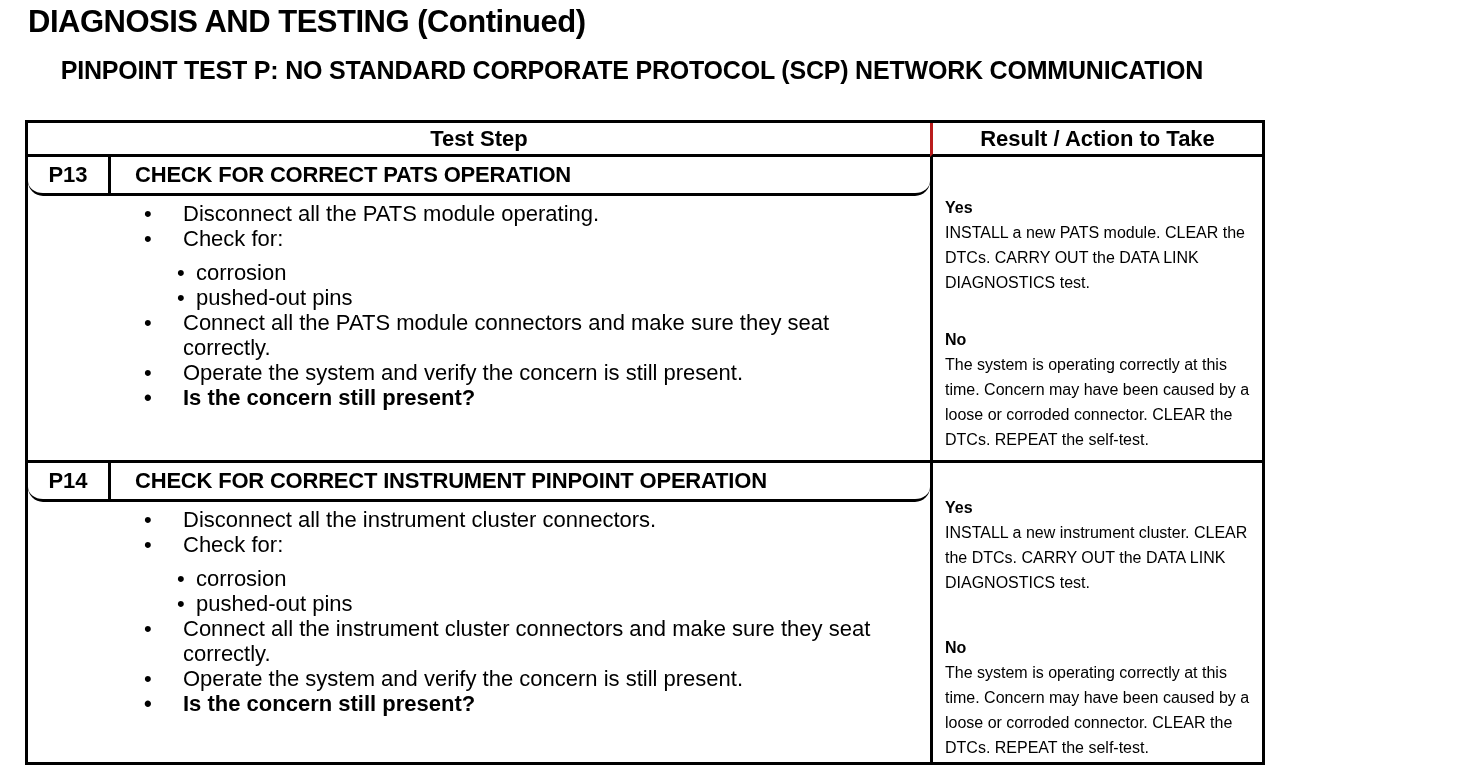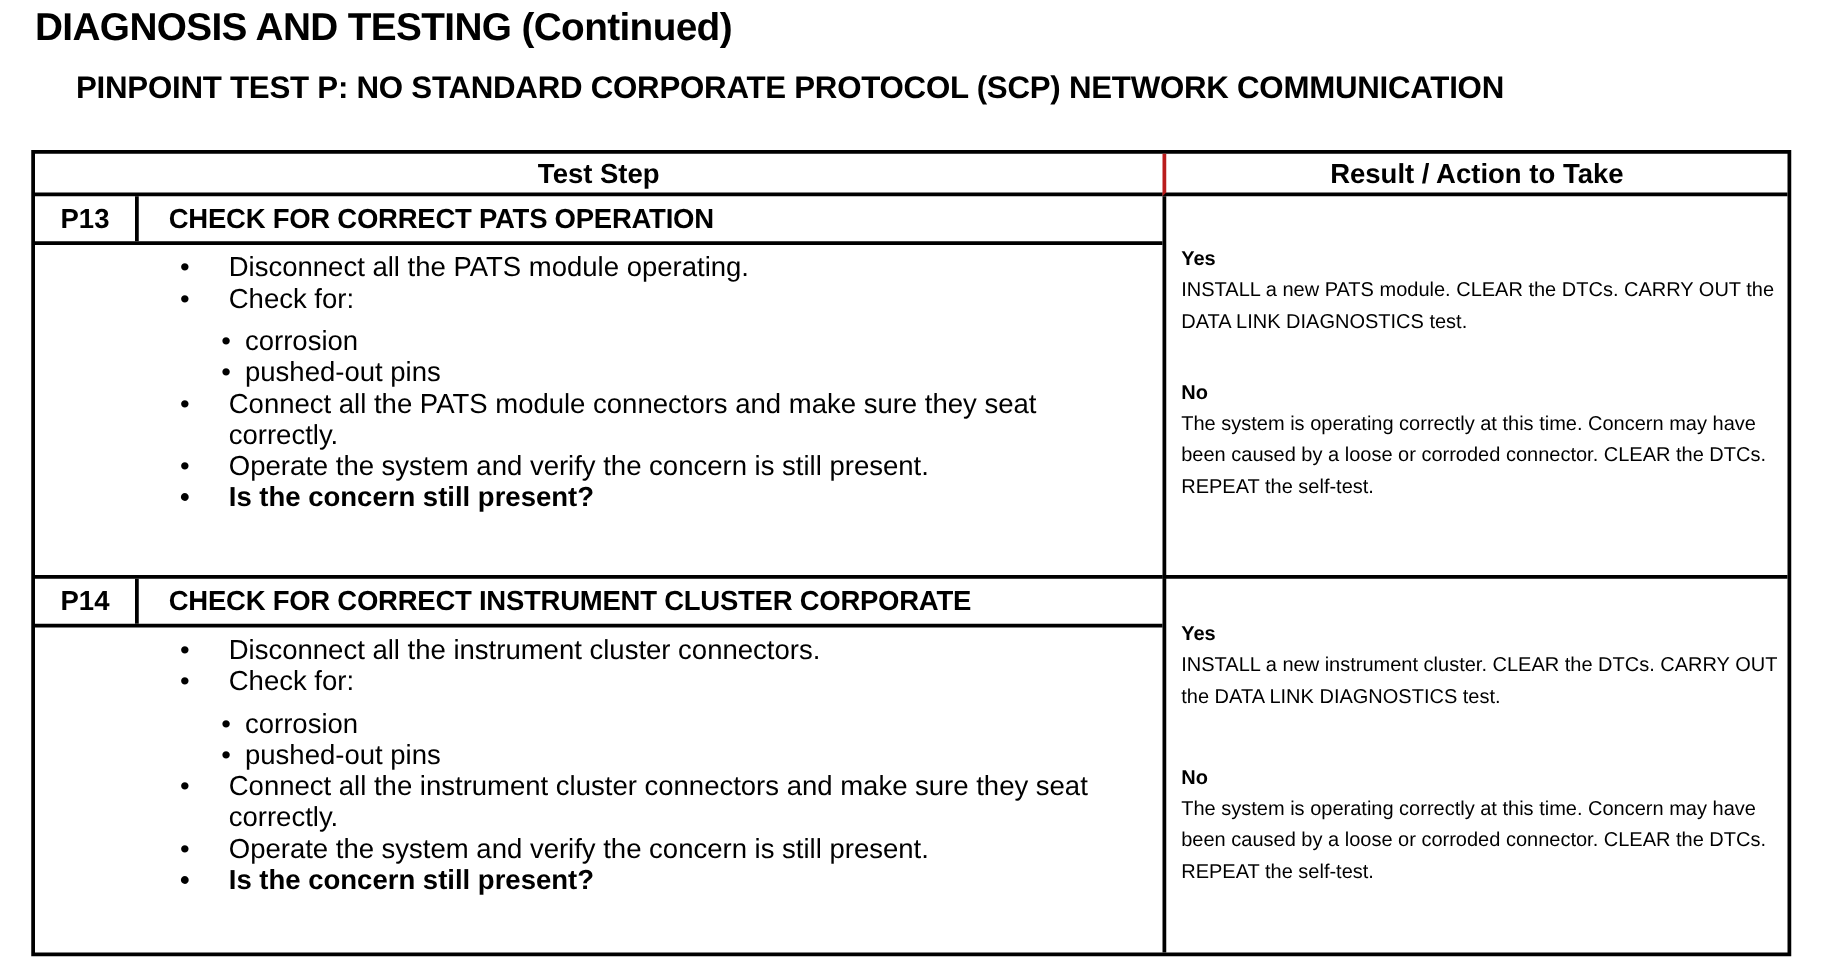"Test Step" .pptable { width: 1408px -> 1240px }
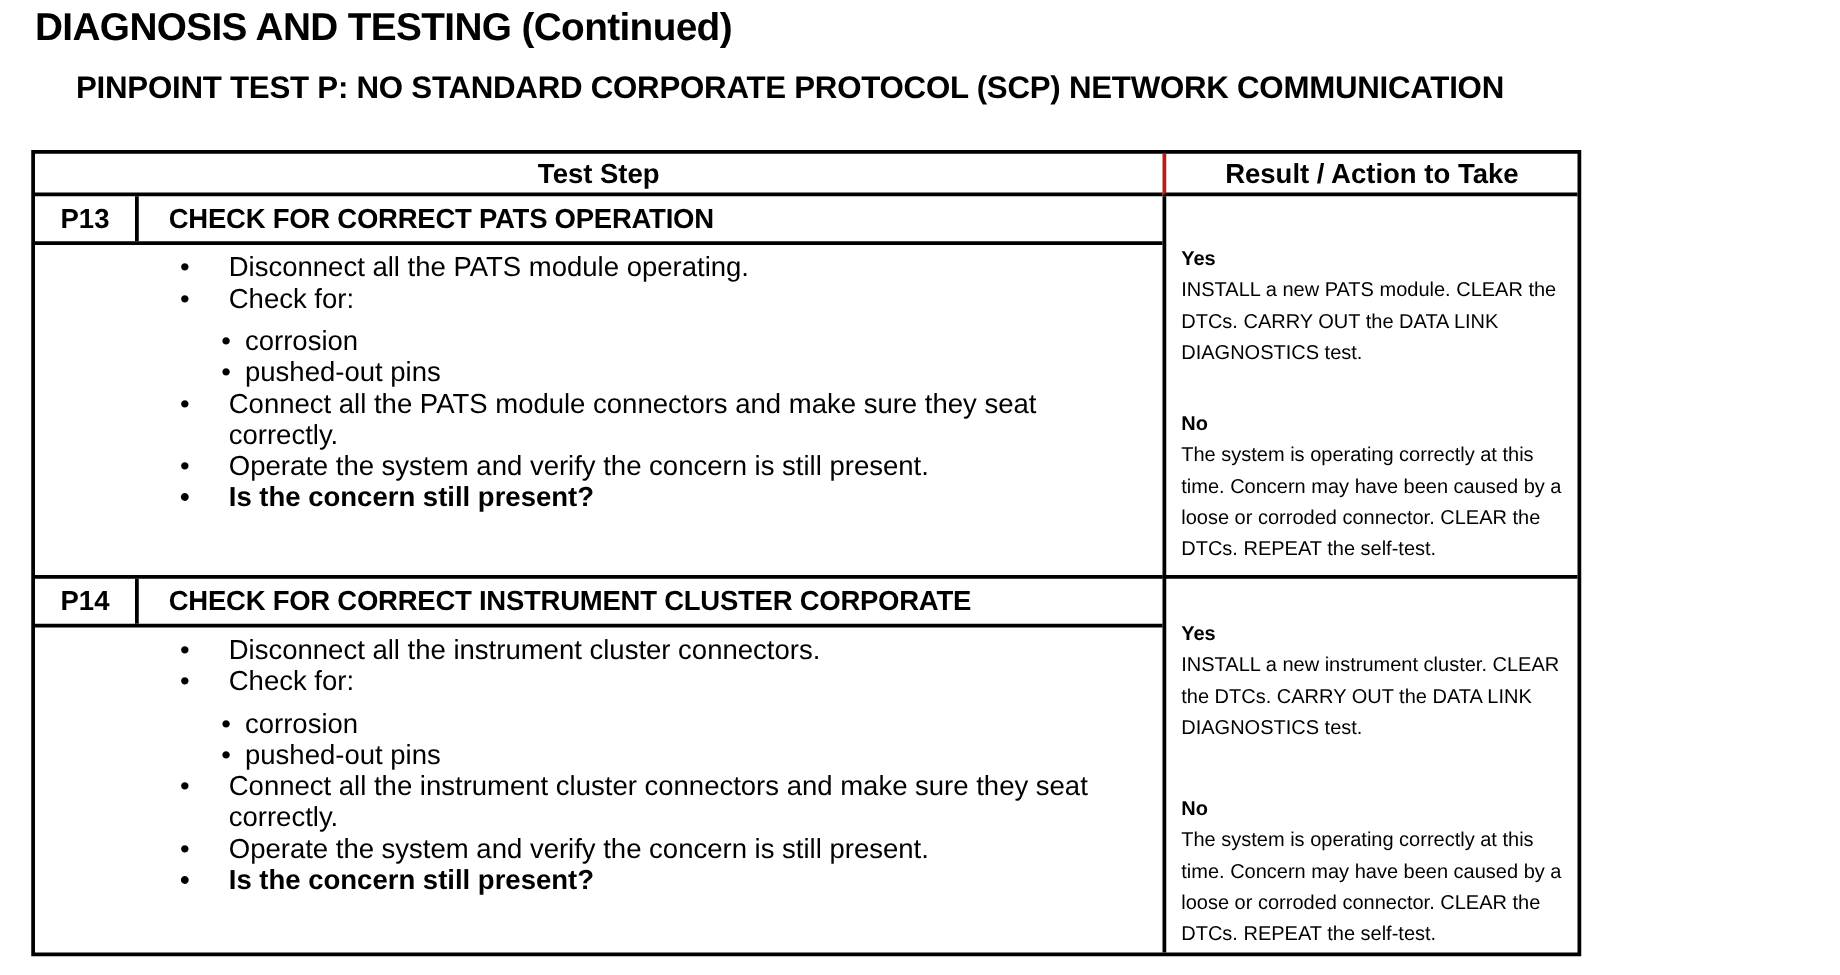"P13" .steprow { border-radius: none -> 15px }
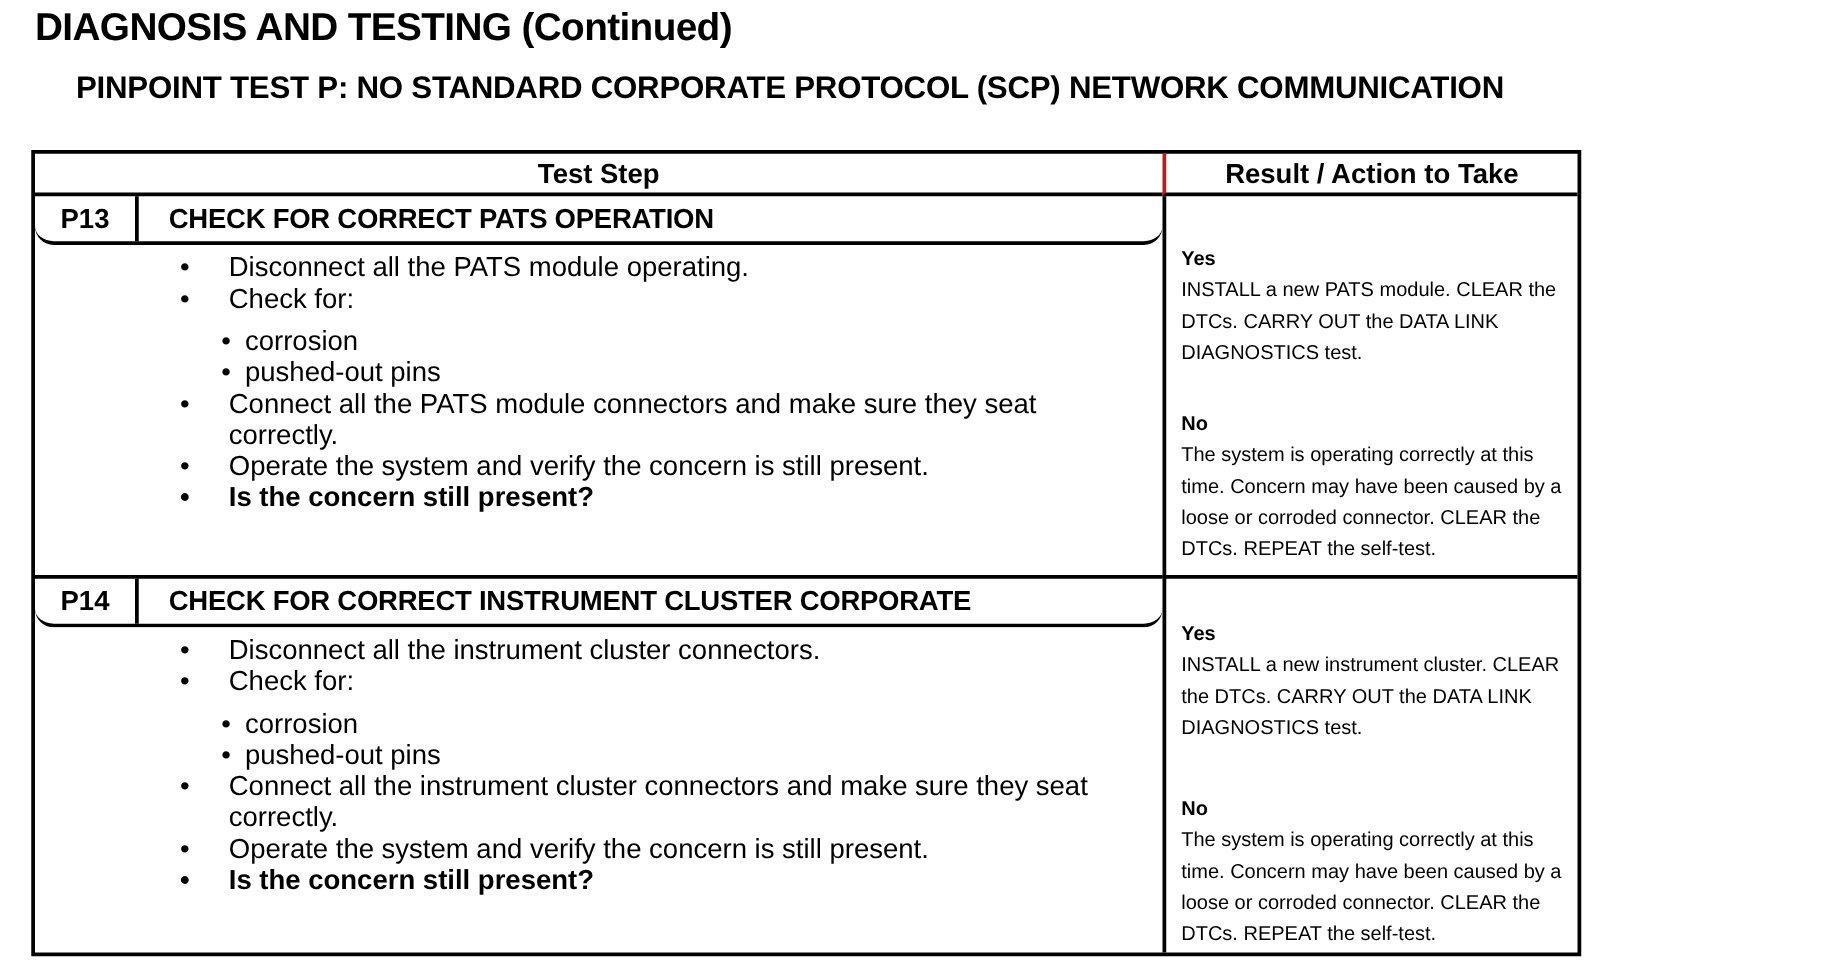"CHECK FOR CORRECT INSTRUMENT CLUSTER" div.steptitle { text: CLUSTER CORPORATE -> PINPOINT OPERATION }
